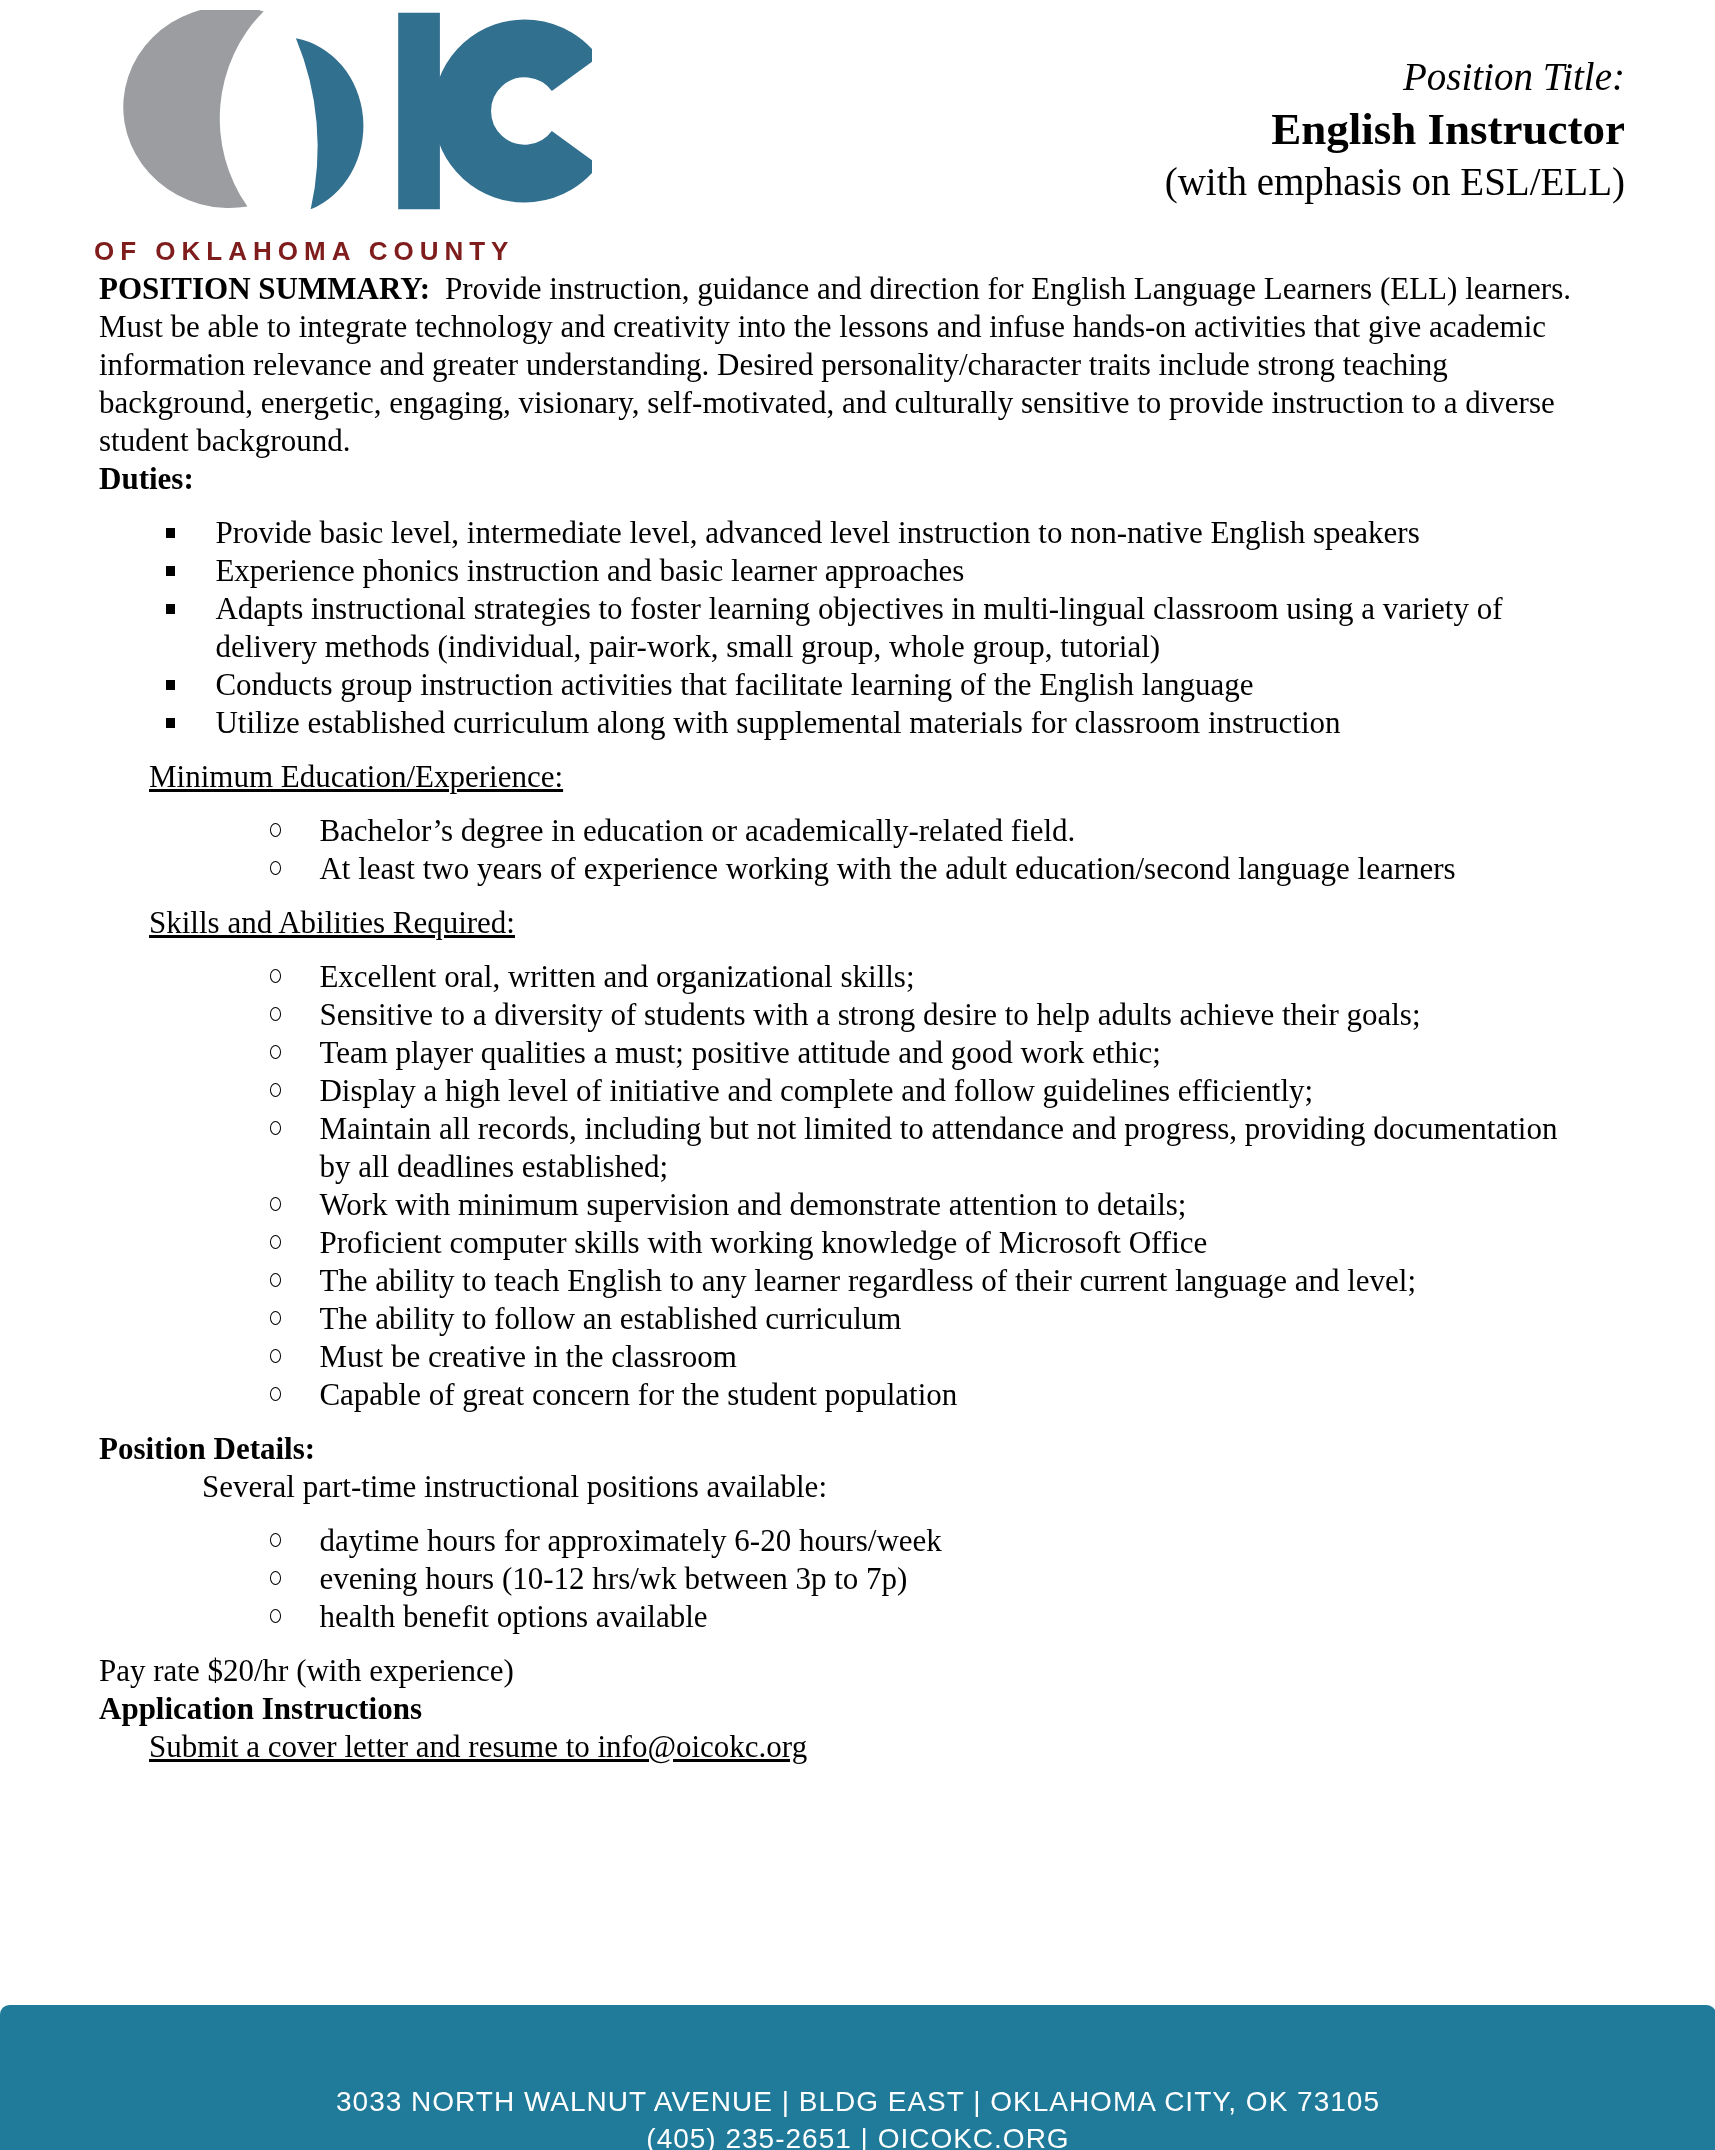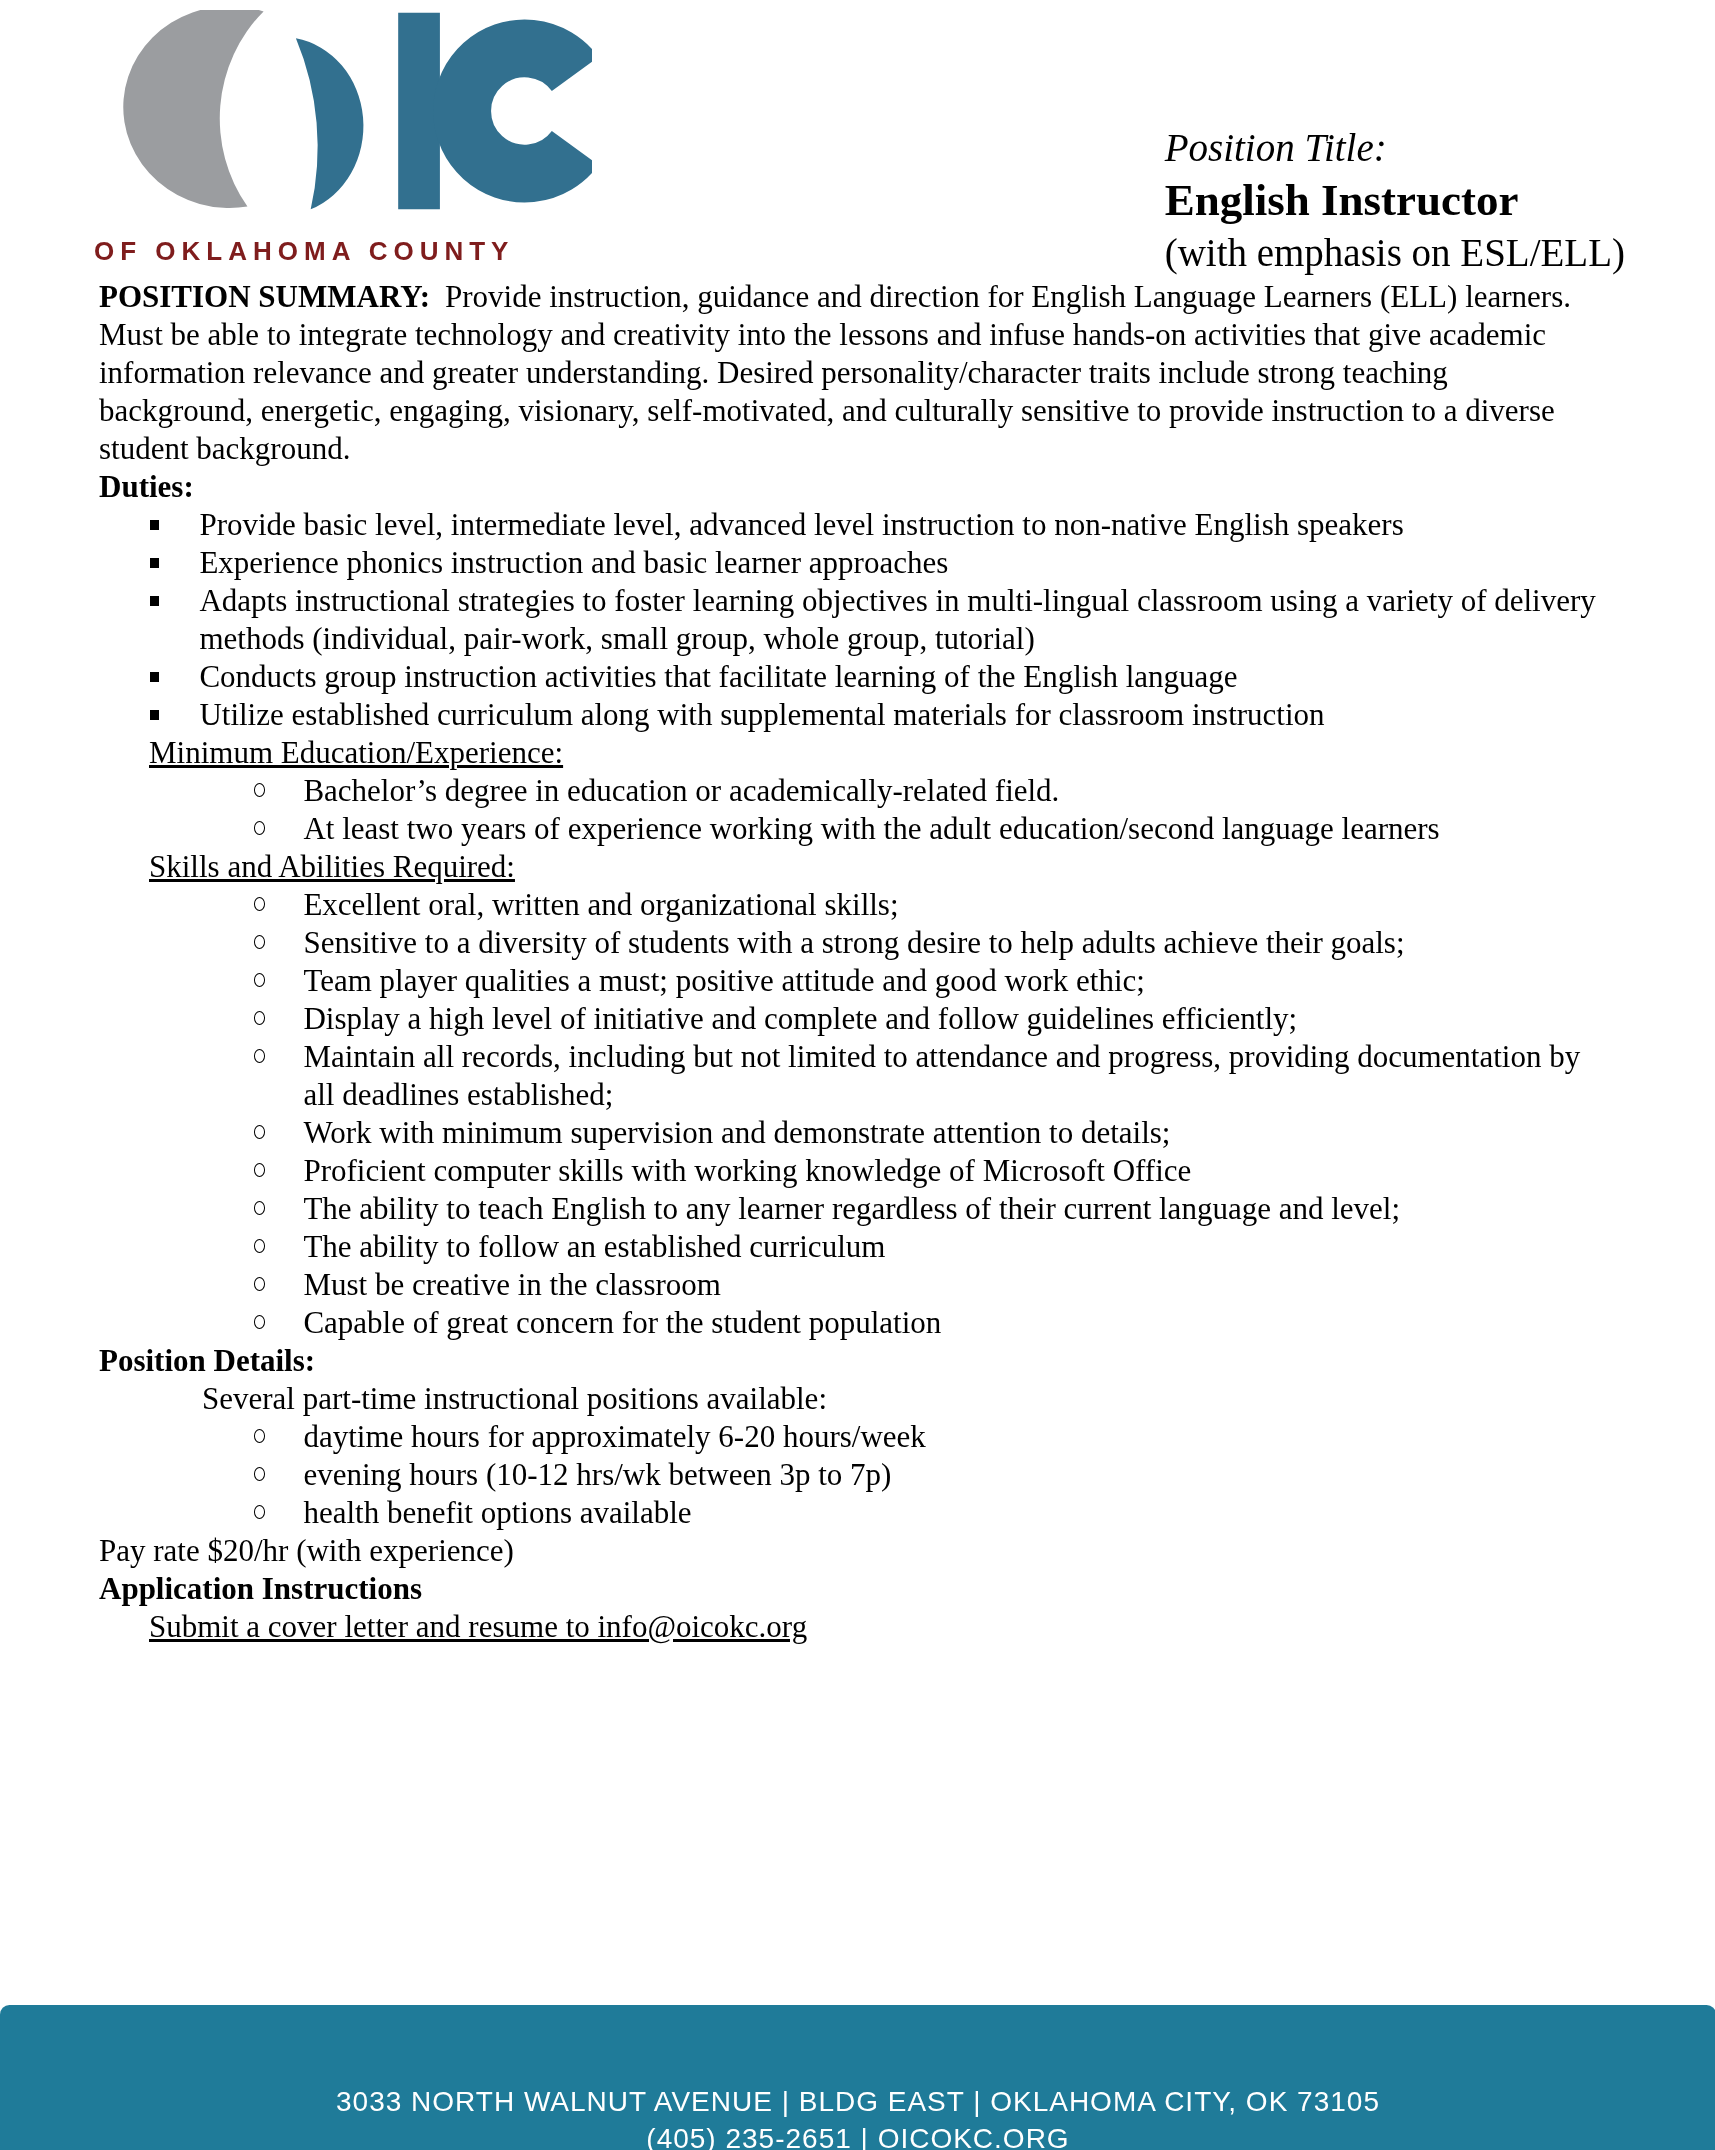"Position Title:" .title-block { margin-top: 112px -> 41px; text-align: none -> right }
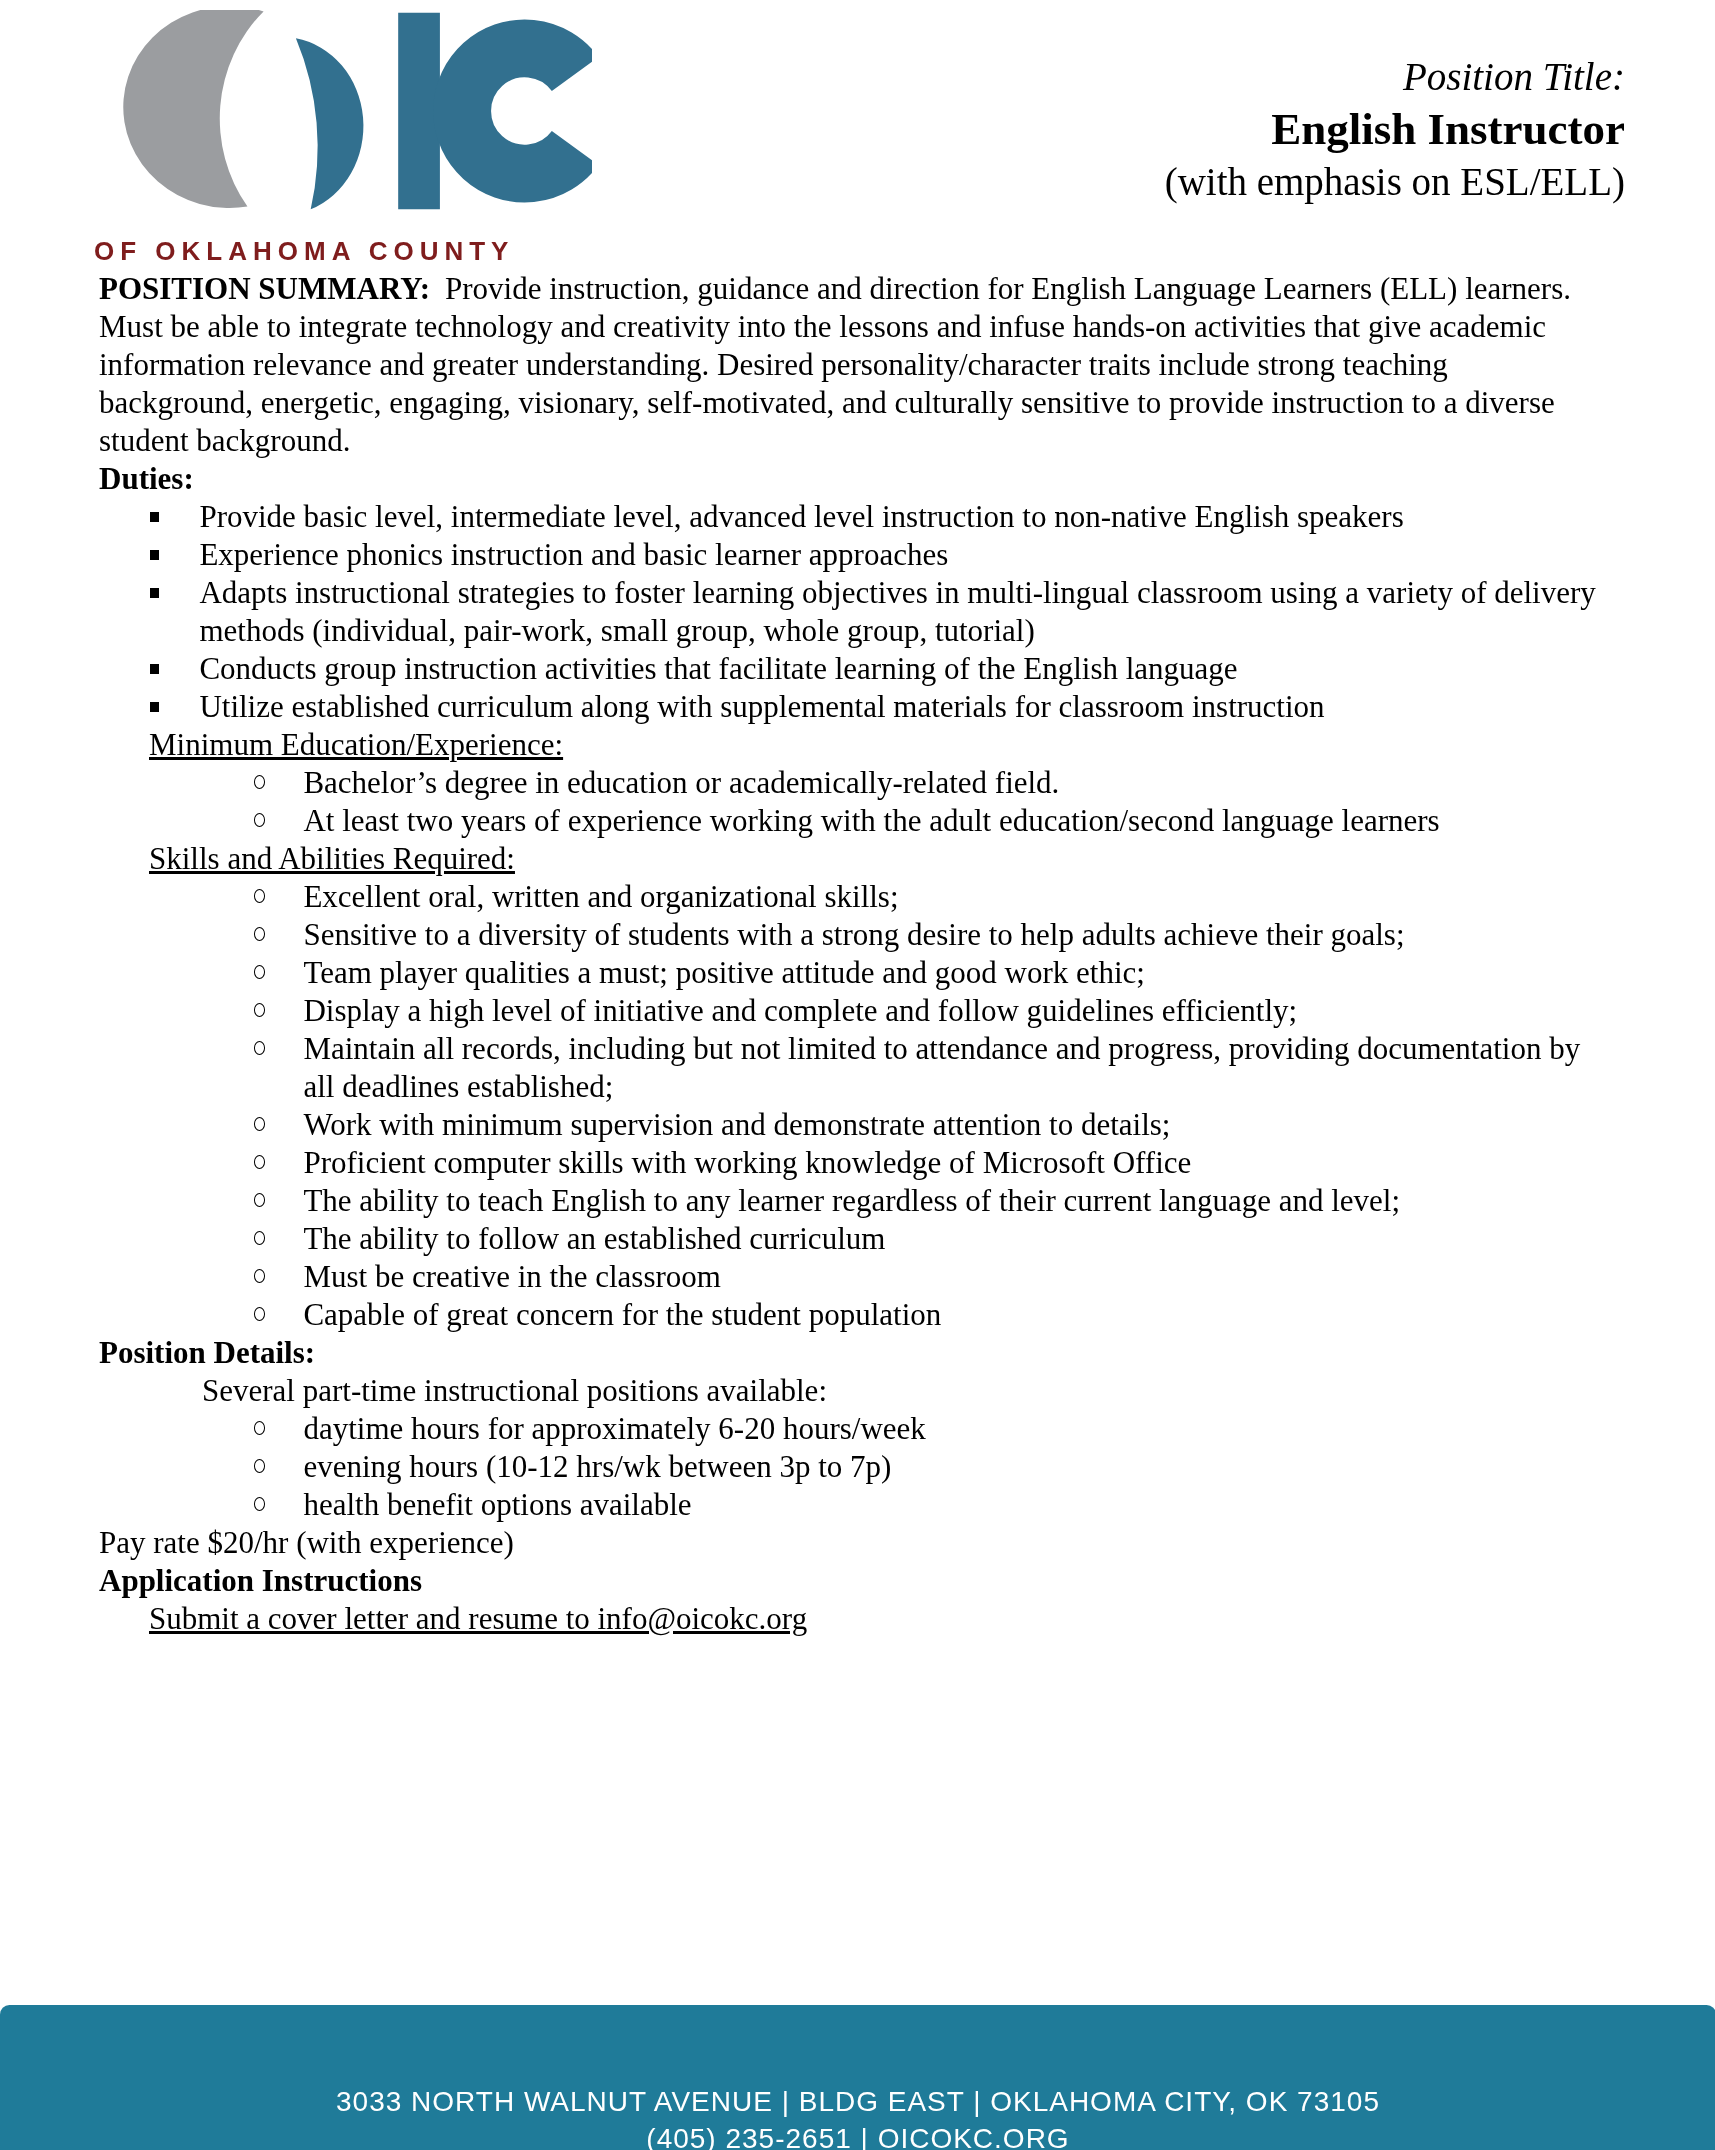"Provide basic level, intermediate level," .blist, .olist { margin: 0 -> 16px }
